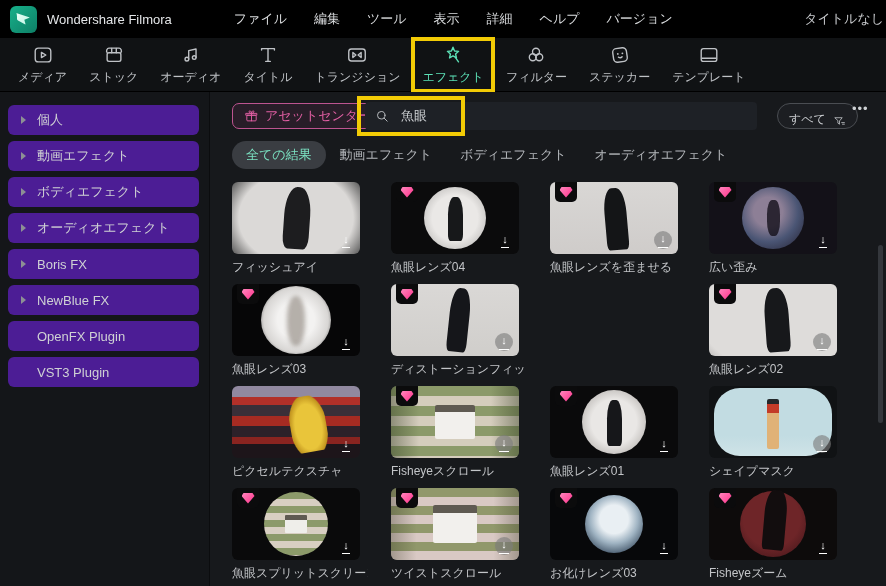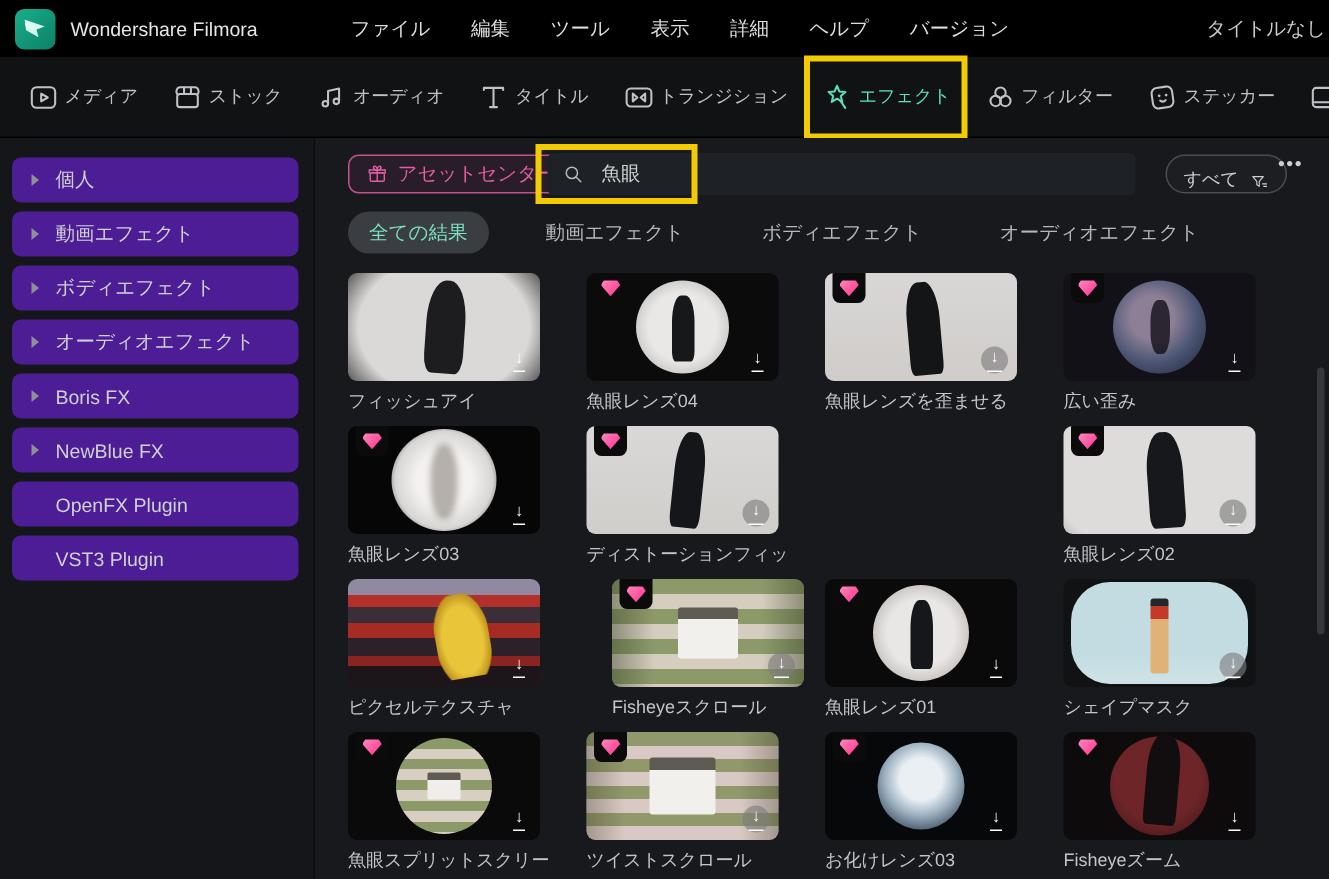"メディア" .tab { flex-direction: row -> column }
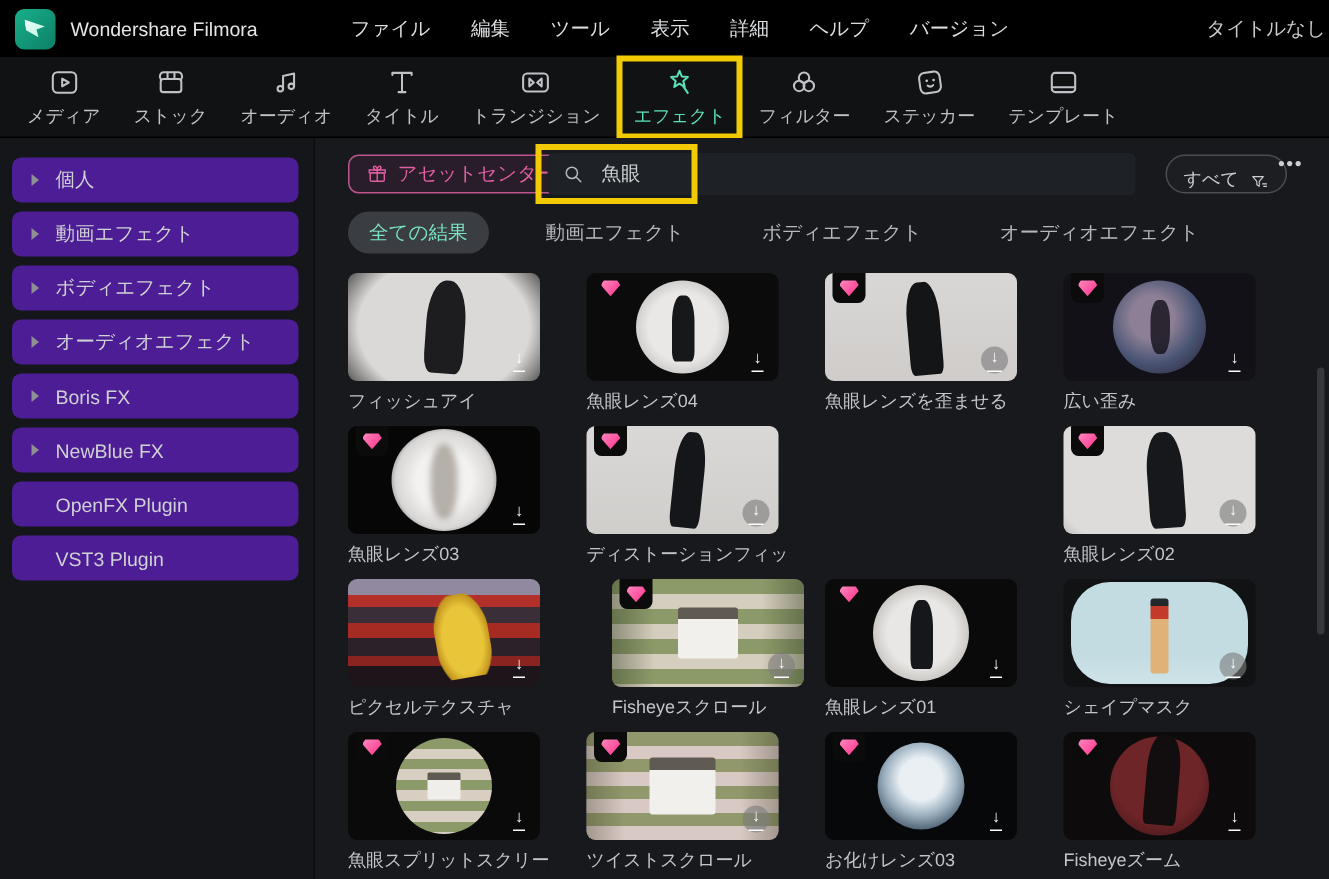"全ての結果" .rtabs { gap: 24px -> none }
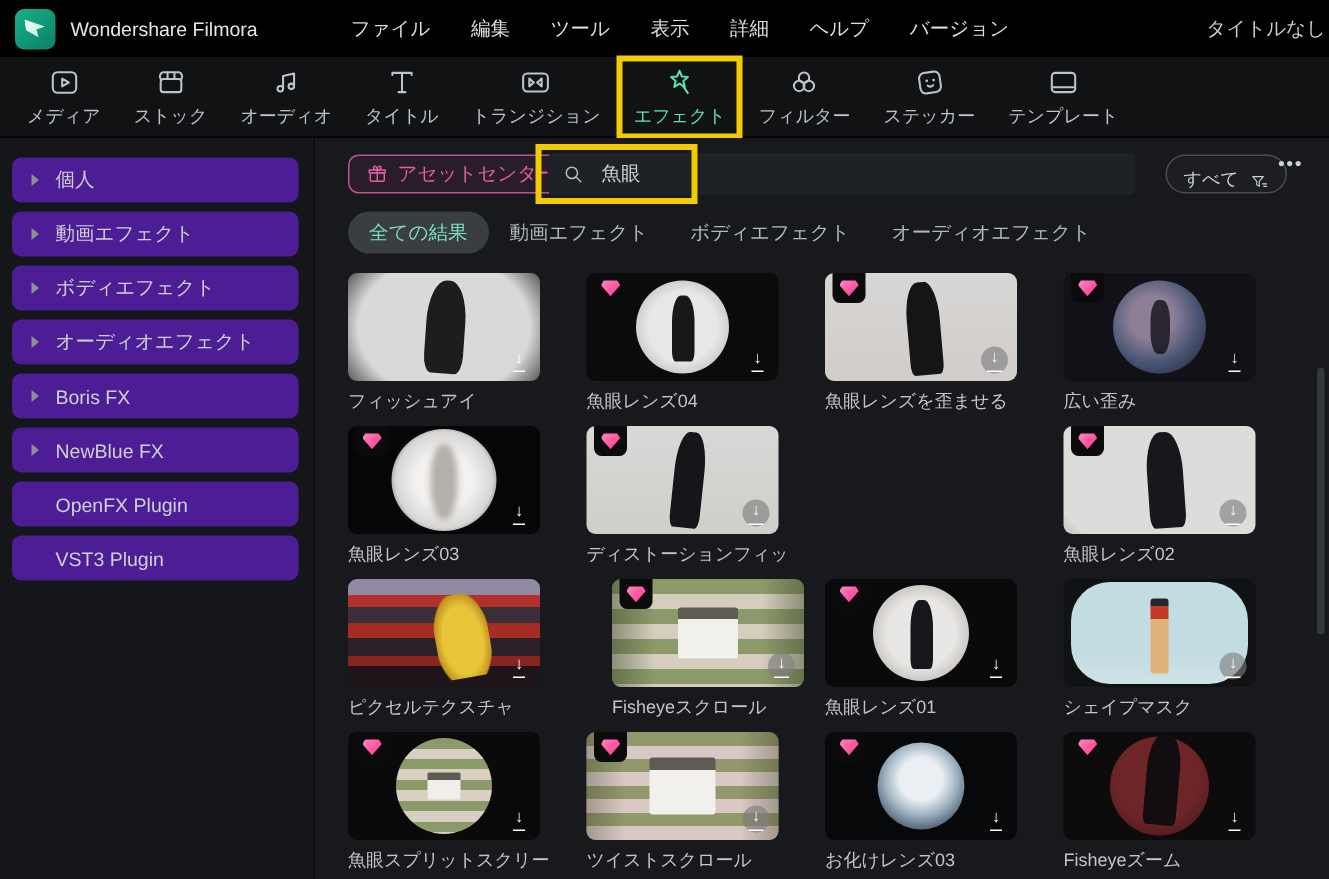"Fisheyeスクロール" div.cell { left: 198px -> 181px }
